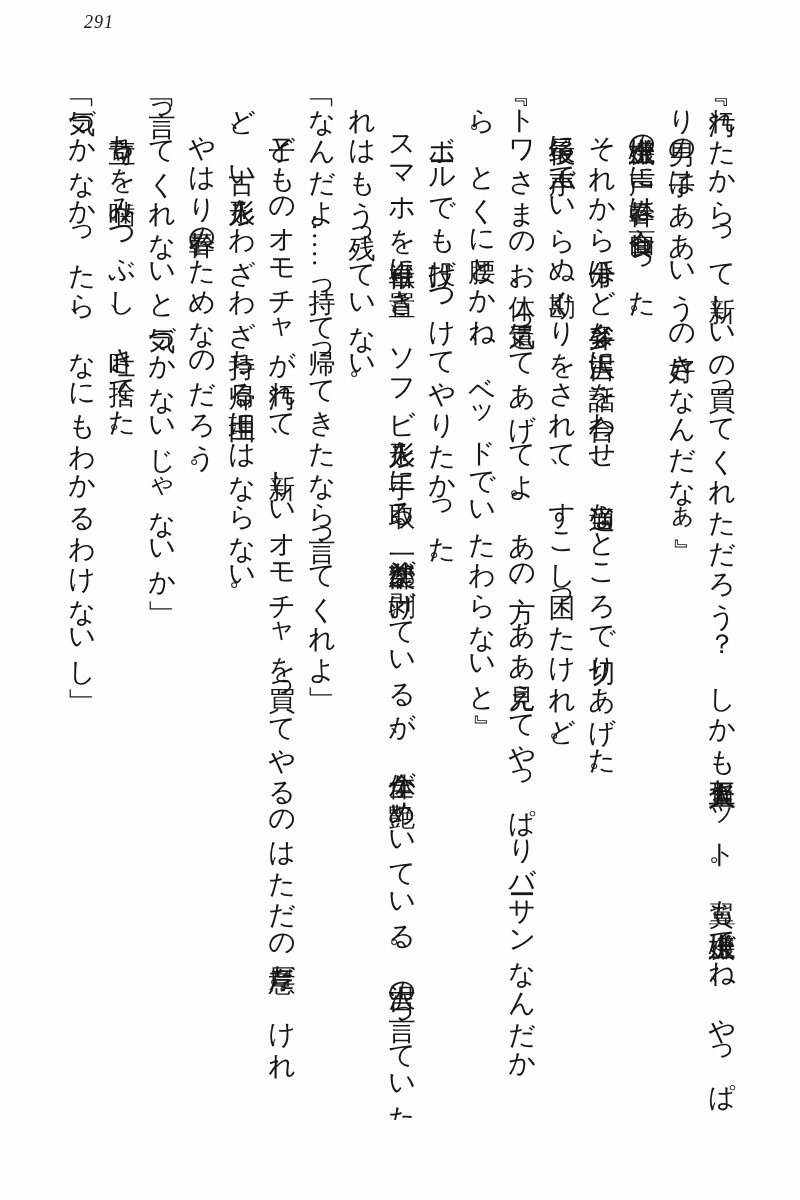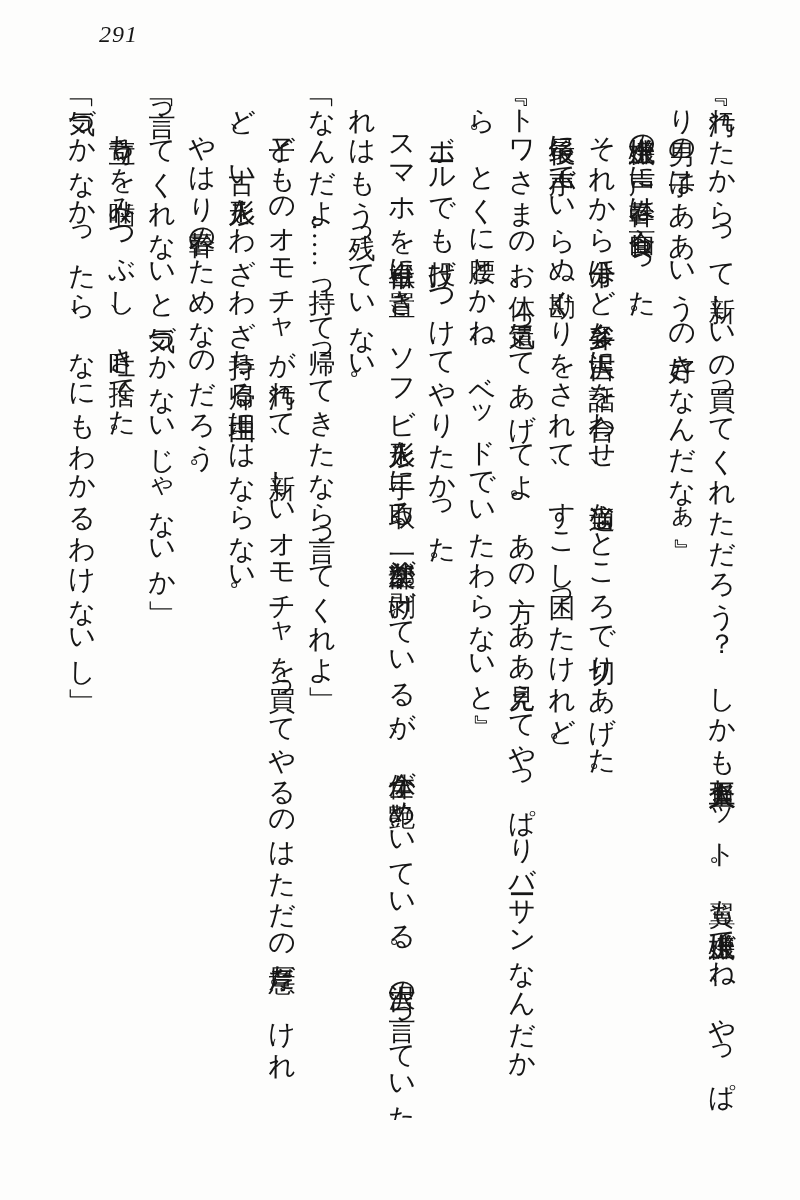"291" .page-number { font-size: 24px -> 18px; margin-left: 15px -> none; top: 21px -> 12px }
